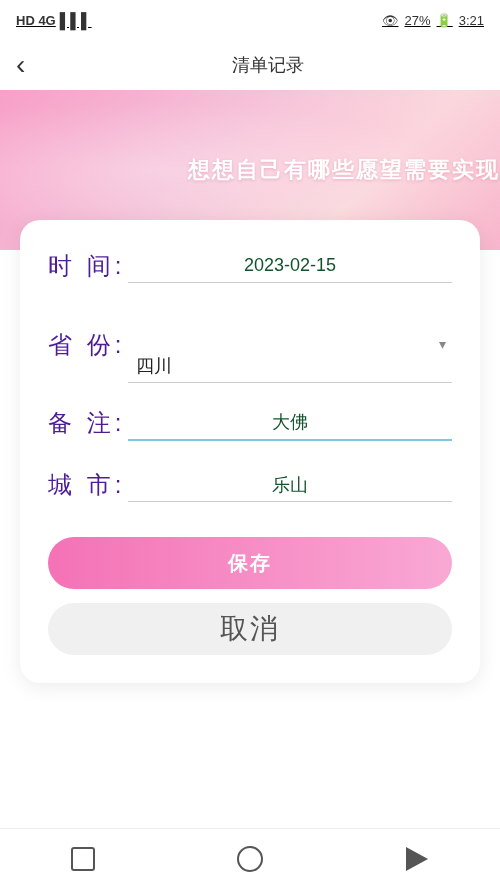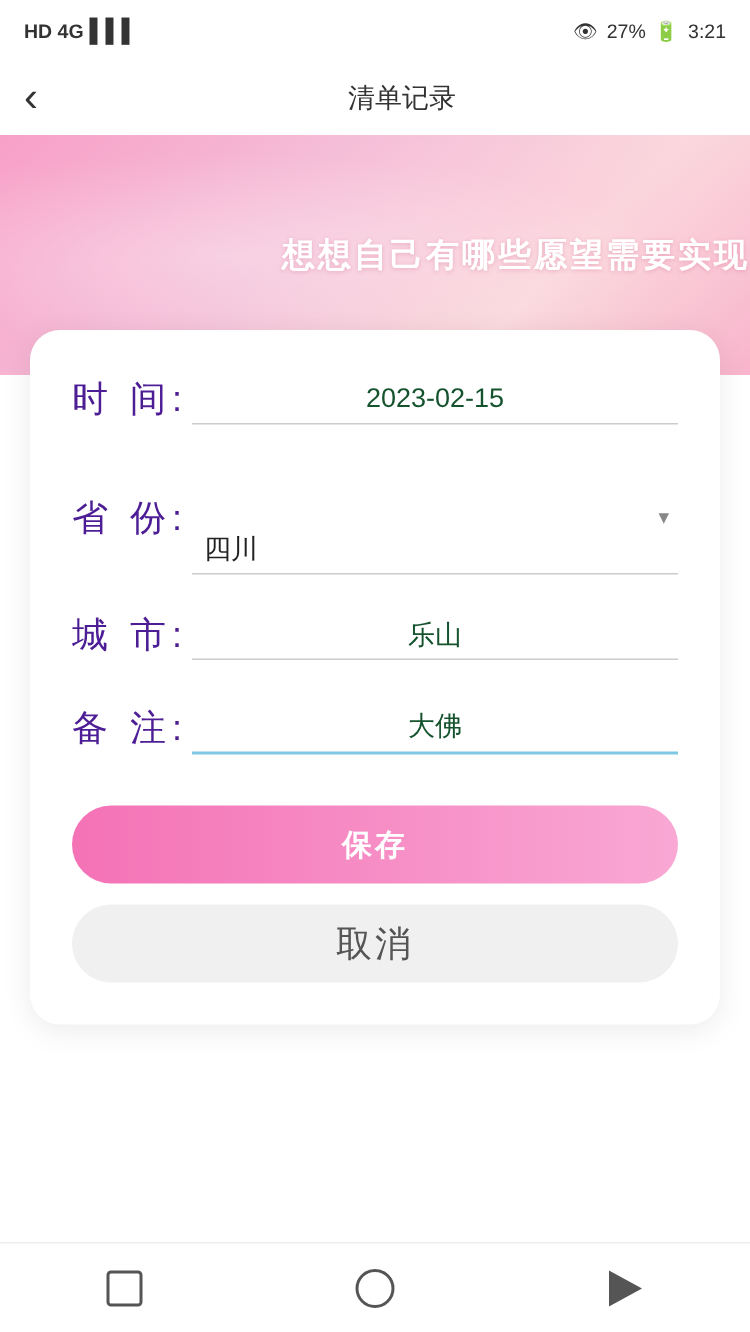"HD 4G" .status-bar { text-decoration: none -> underline }
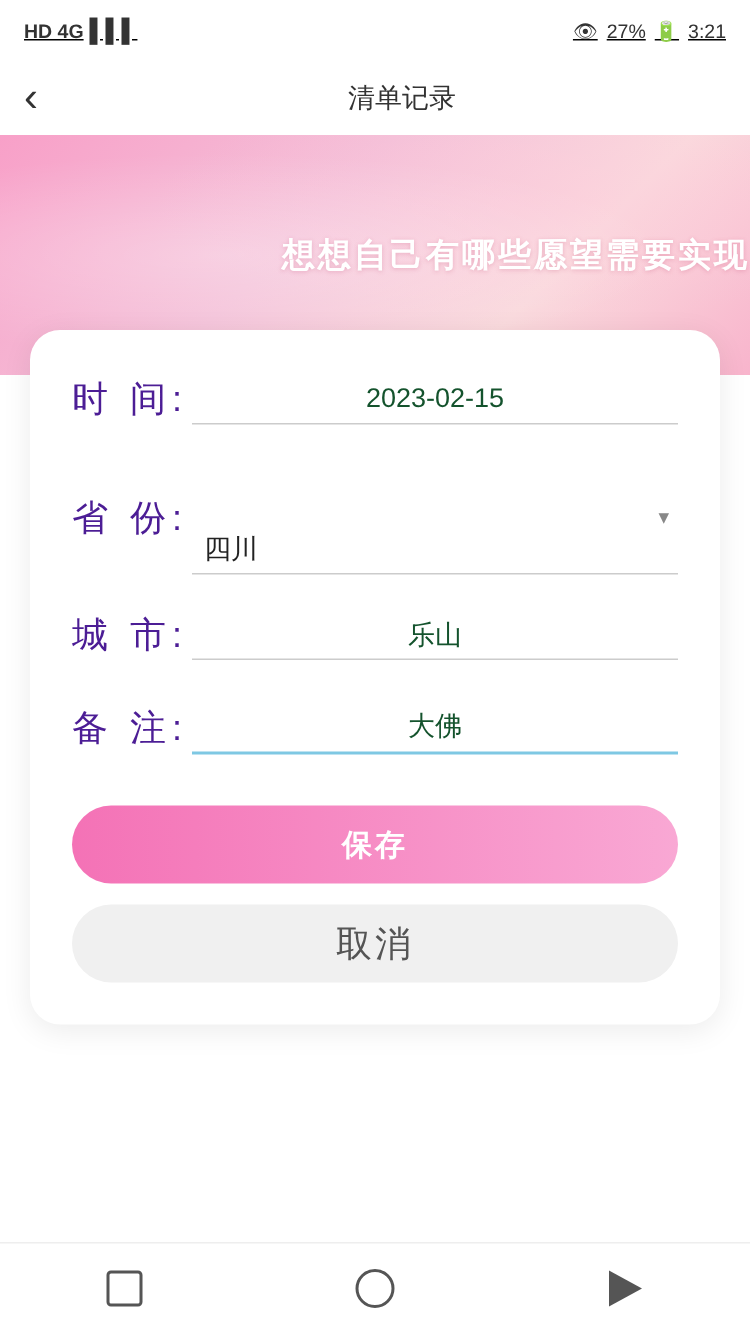"城 市:" div.form-row { order: before "备 注:" -> after "备 注:" }
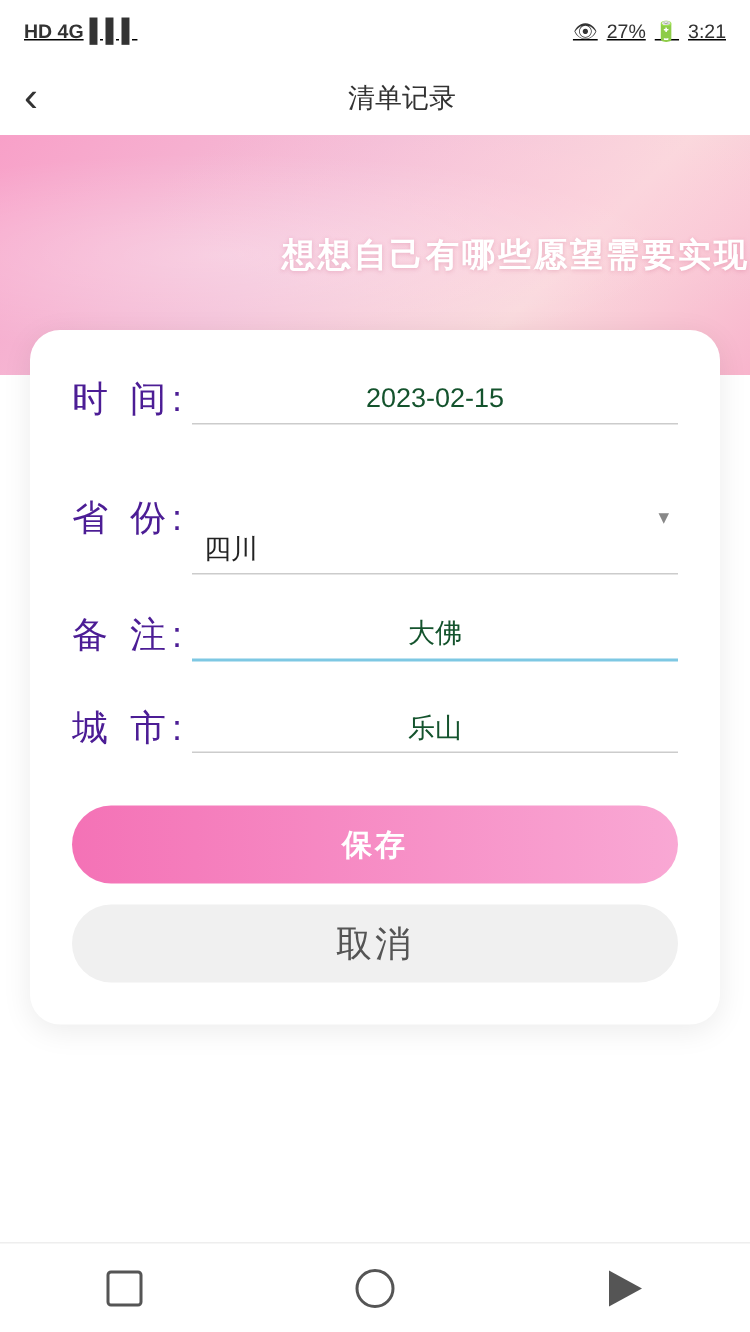"取消" .btn-cancel { font-size: 24px -> 28px }
